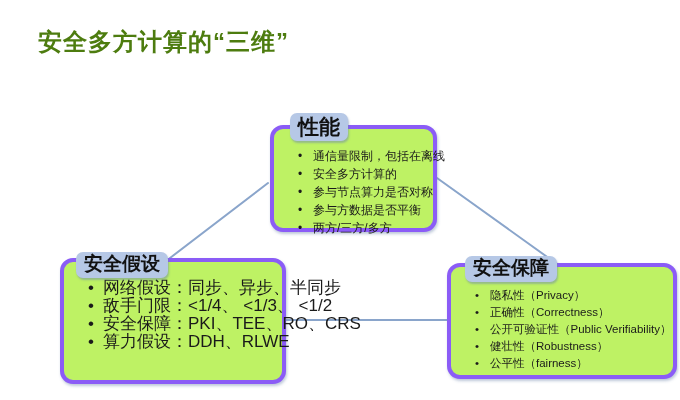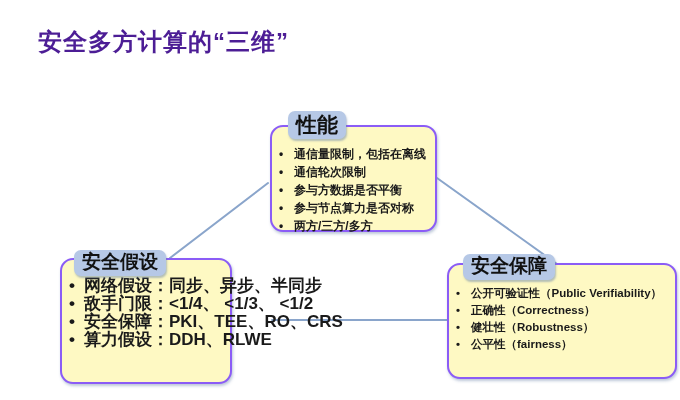"安全多方计算的“三维”" .title { color: #4c1d95 -> #4d7c0f }
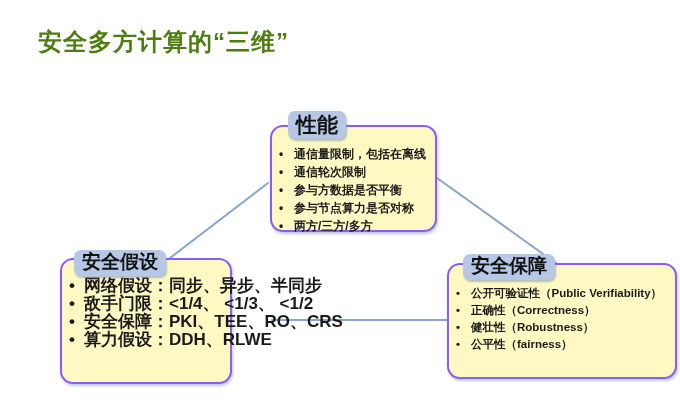"性能" .node { background: #fef9c3 -> #bef264; border: 2px solid #8b5cf6 -> 4px solid #8b5cf6 }
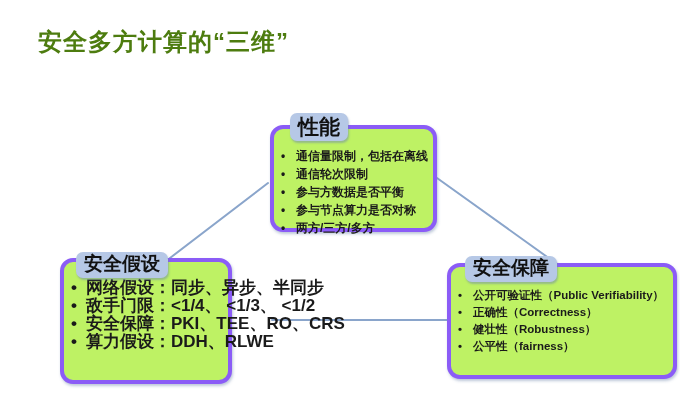"通信量限制，包括在离线" .node-list { font-weight: bold -> normal; margin-left: none -> 17px }
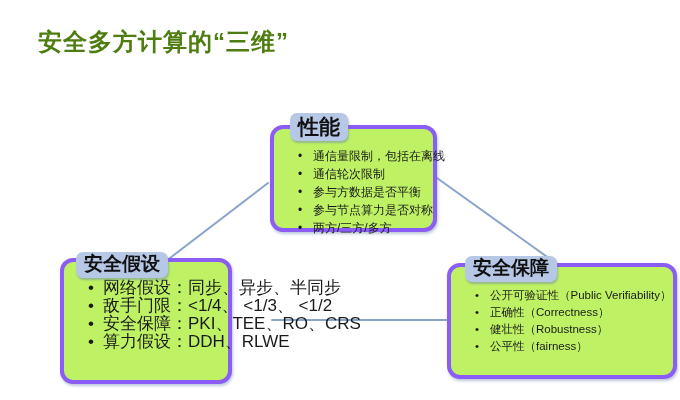"通信轮次限制" li { text: 通信轮次限制 -> 安全多方计算的 }
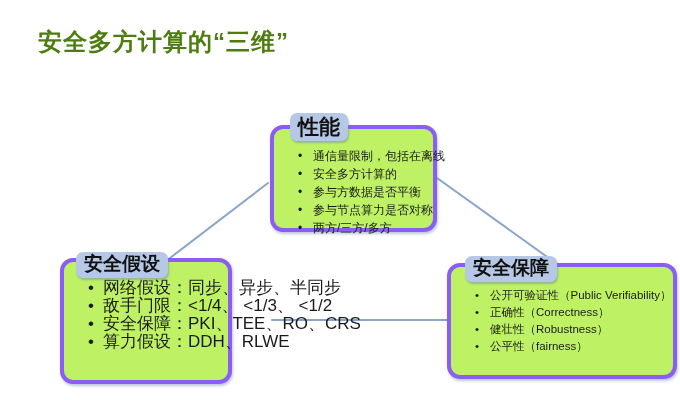"参与方数据是否平衡" li { order: before "参与节点算力是否对称" -> after "参与节点算力是否对称" }
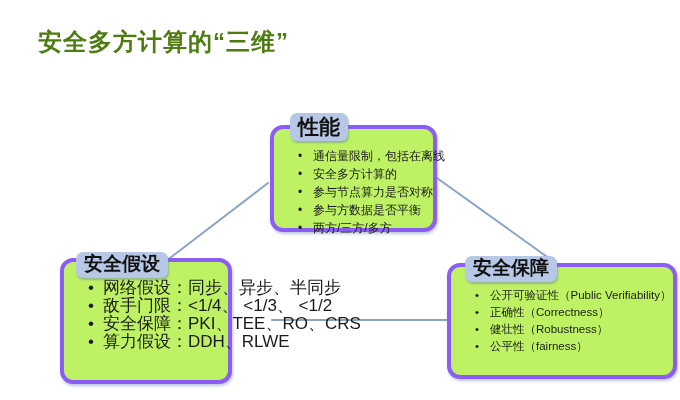"安全假设" .node-assume { width: 172px -> 226px }
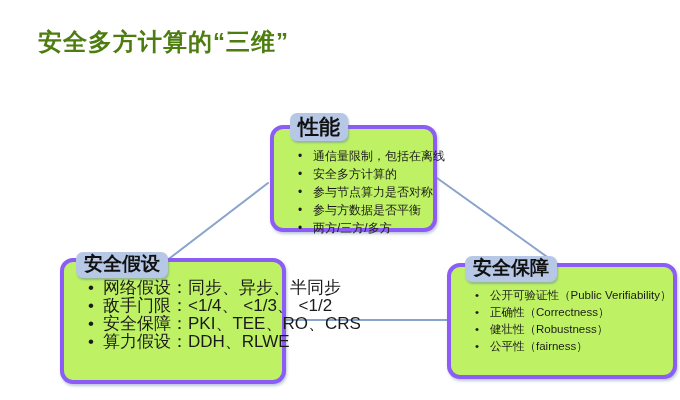"隐私性（Privacy）" li { html: none -> <li>隐私性（Privacy）</li> }
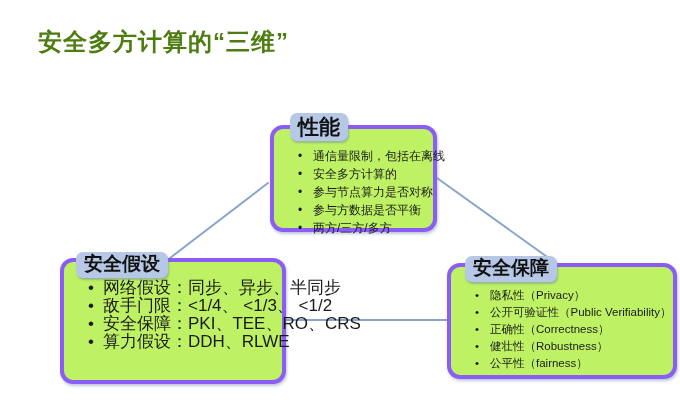"公开可验证性（Public Verifiability）" li { order: before "正确性（Correctness）" -> after "正确性（Correctness）" }
